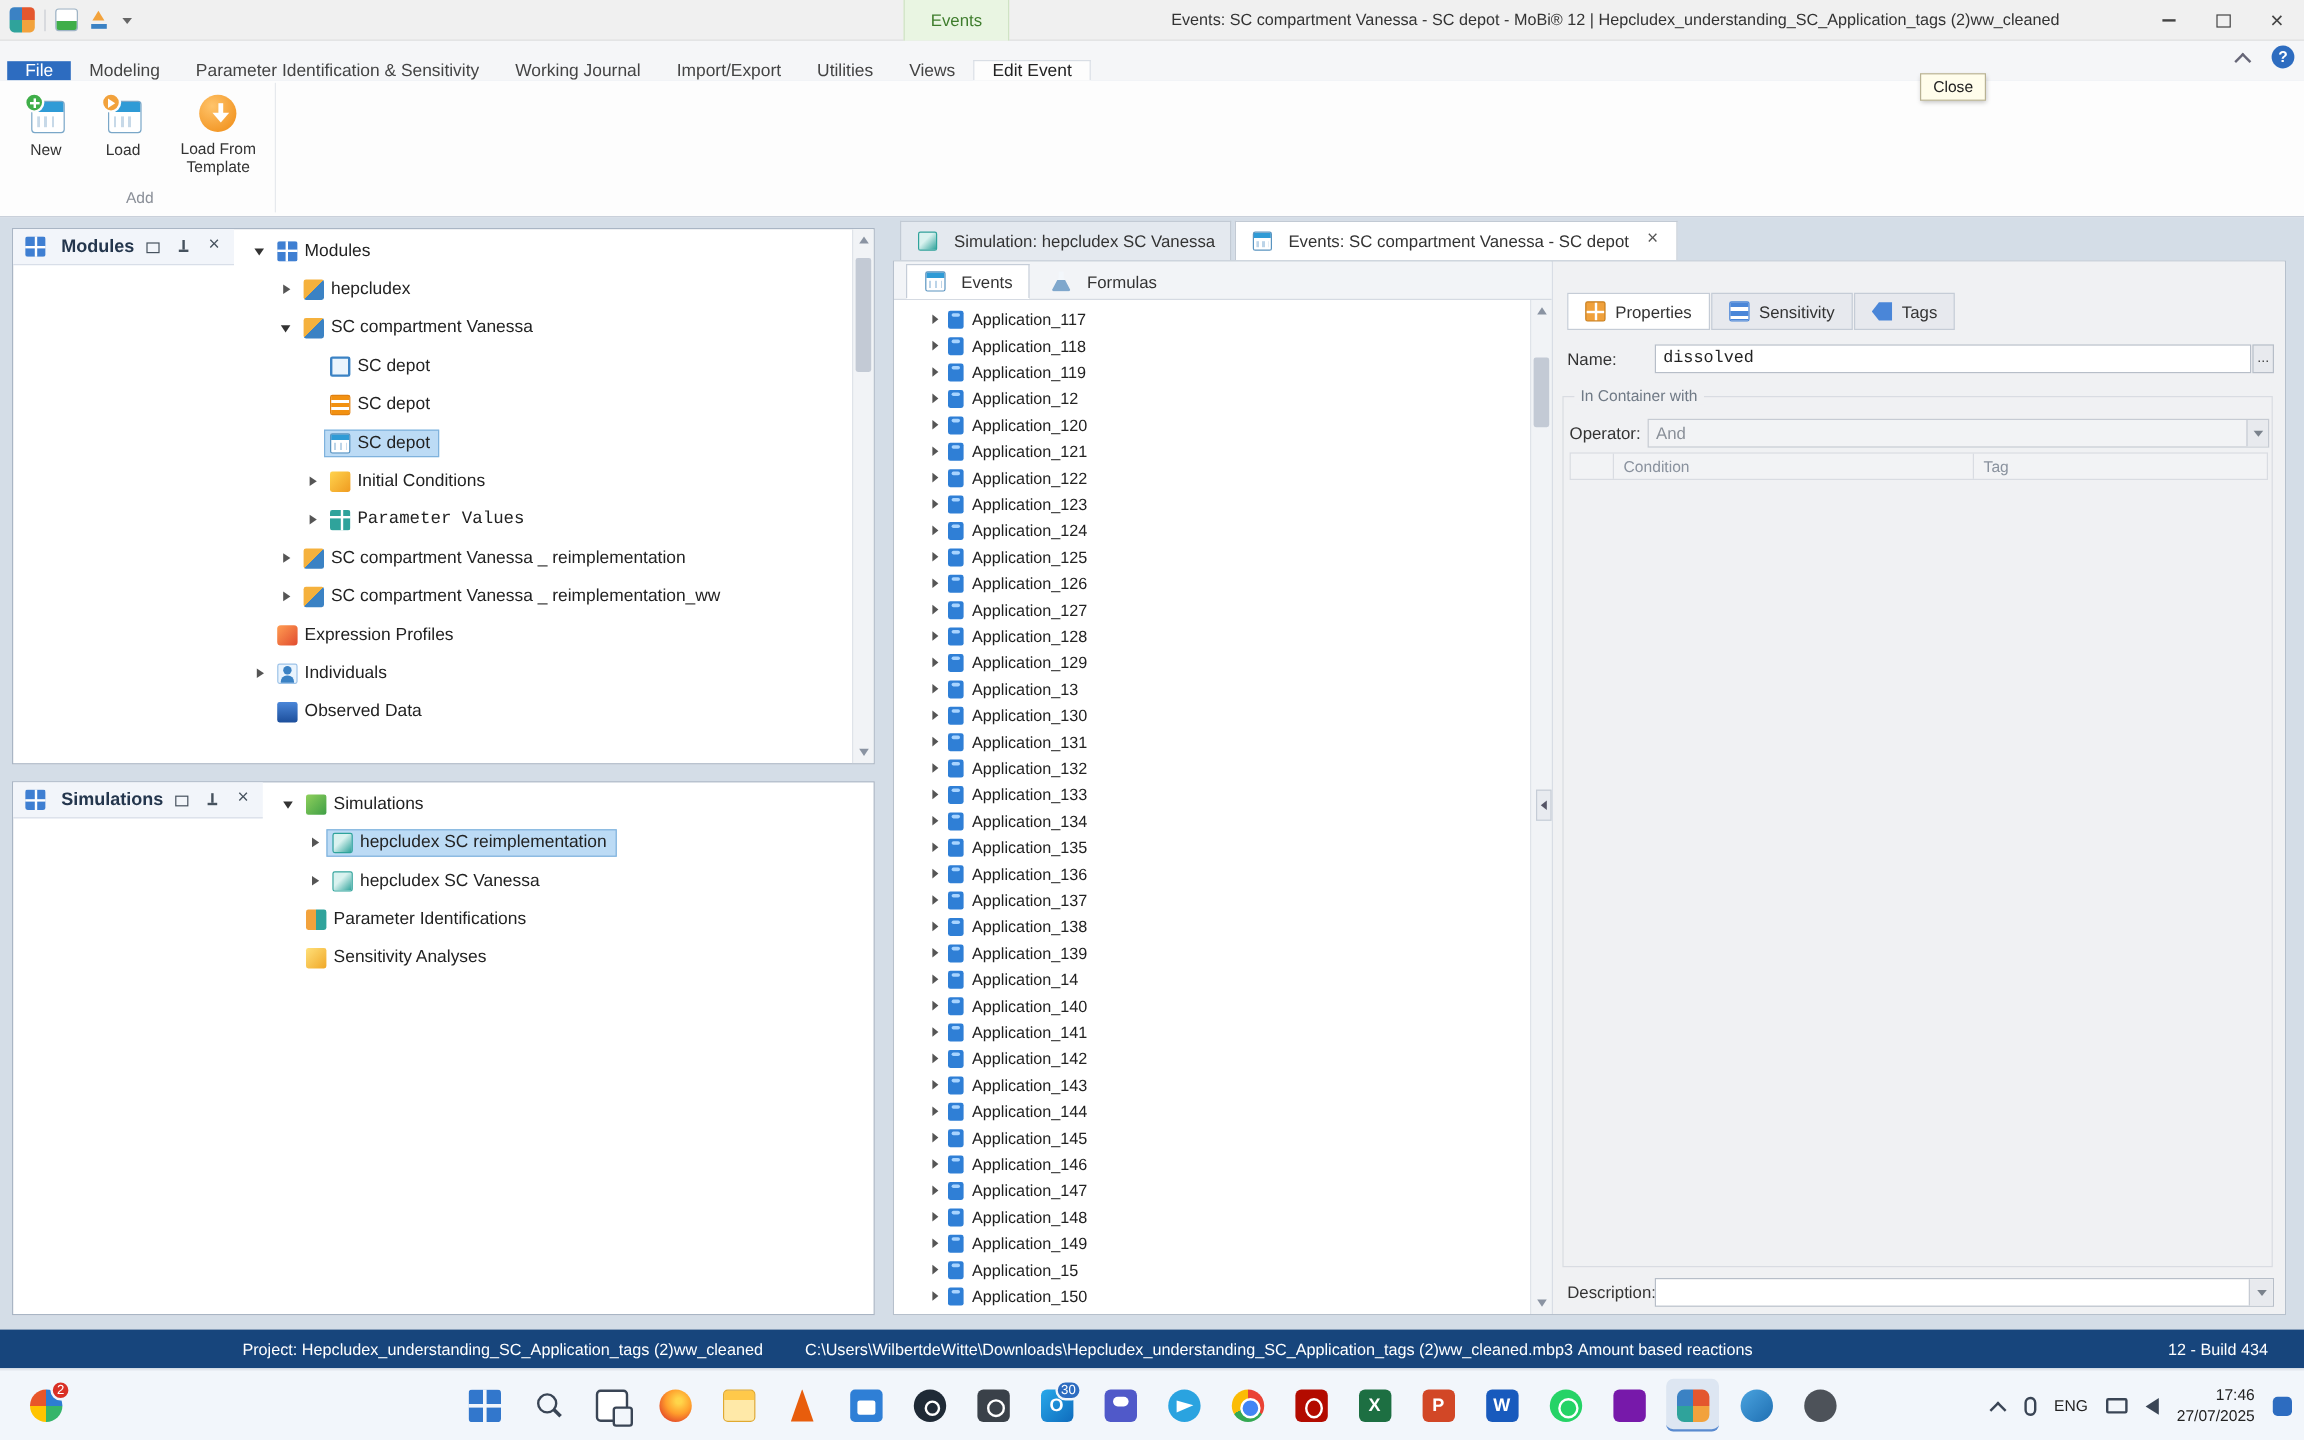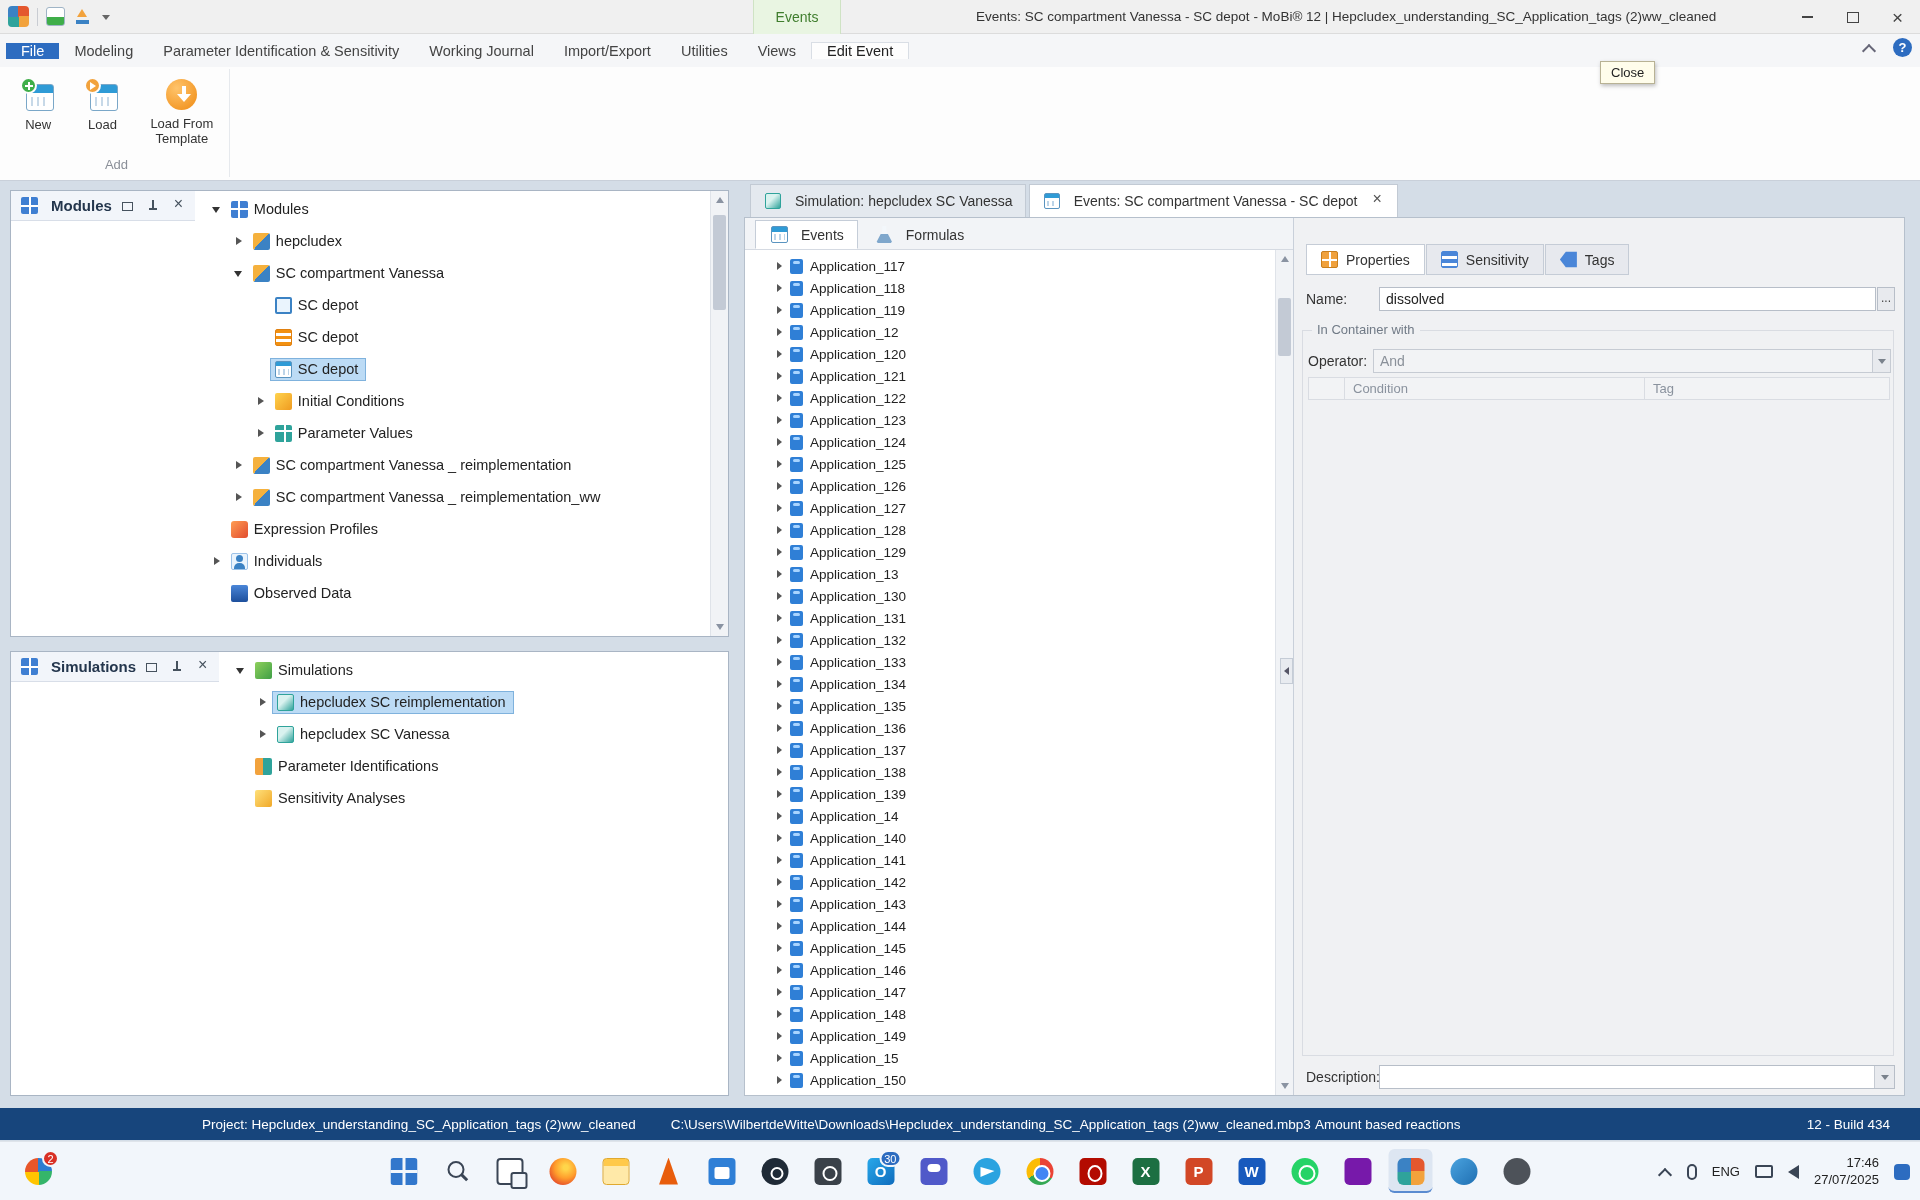"File" .menubar { align-items: center -> flex-end }
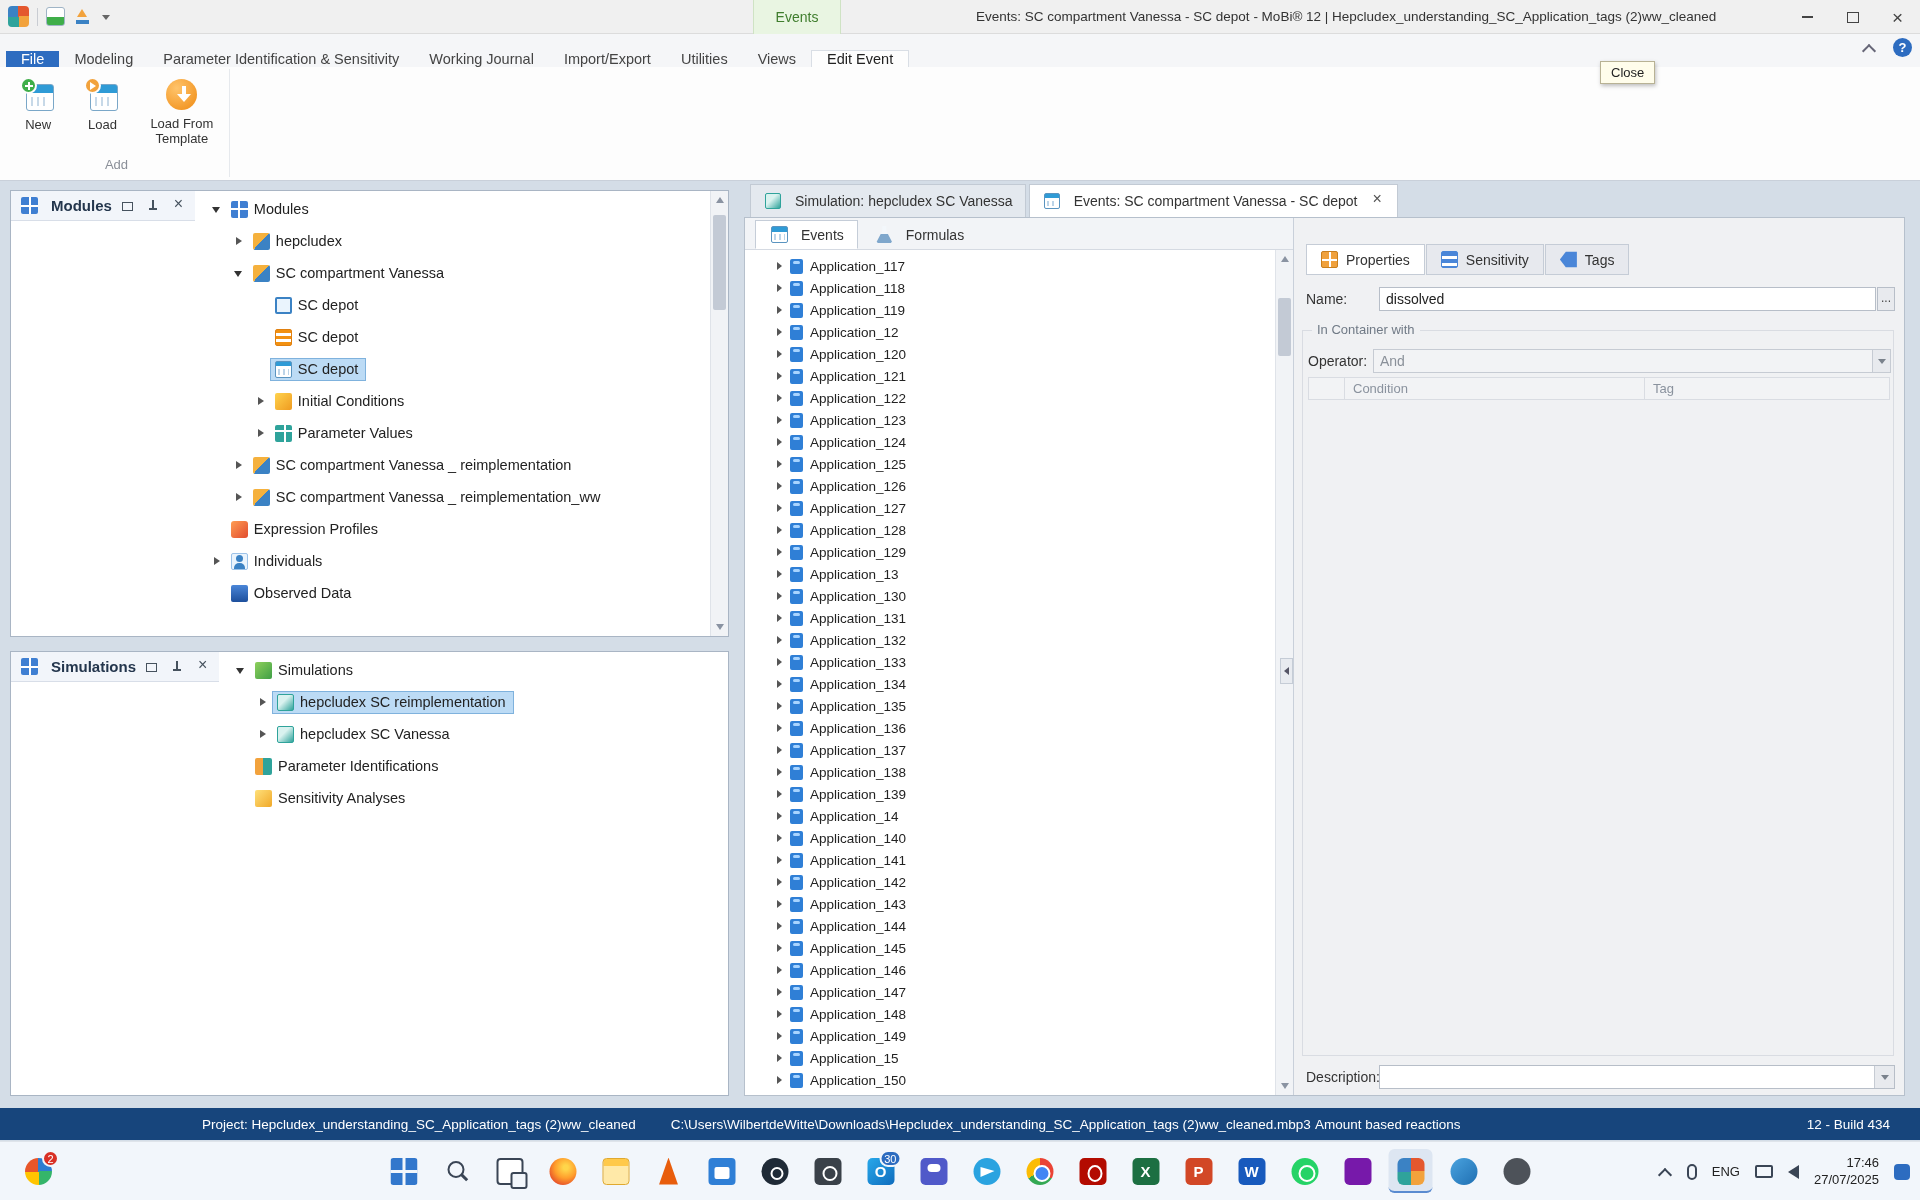"dissolved" .name-field { font-family: Liberation Sans, sans-serif -> Liberation Mono, monospace }
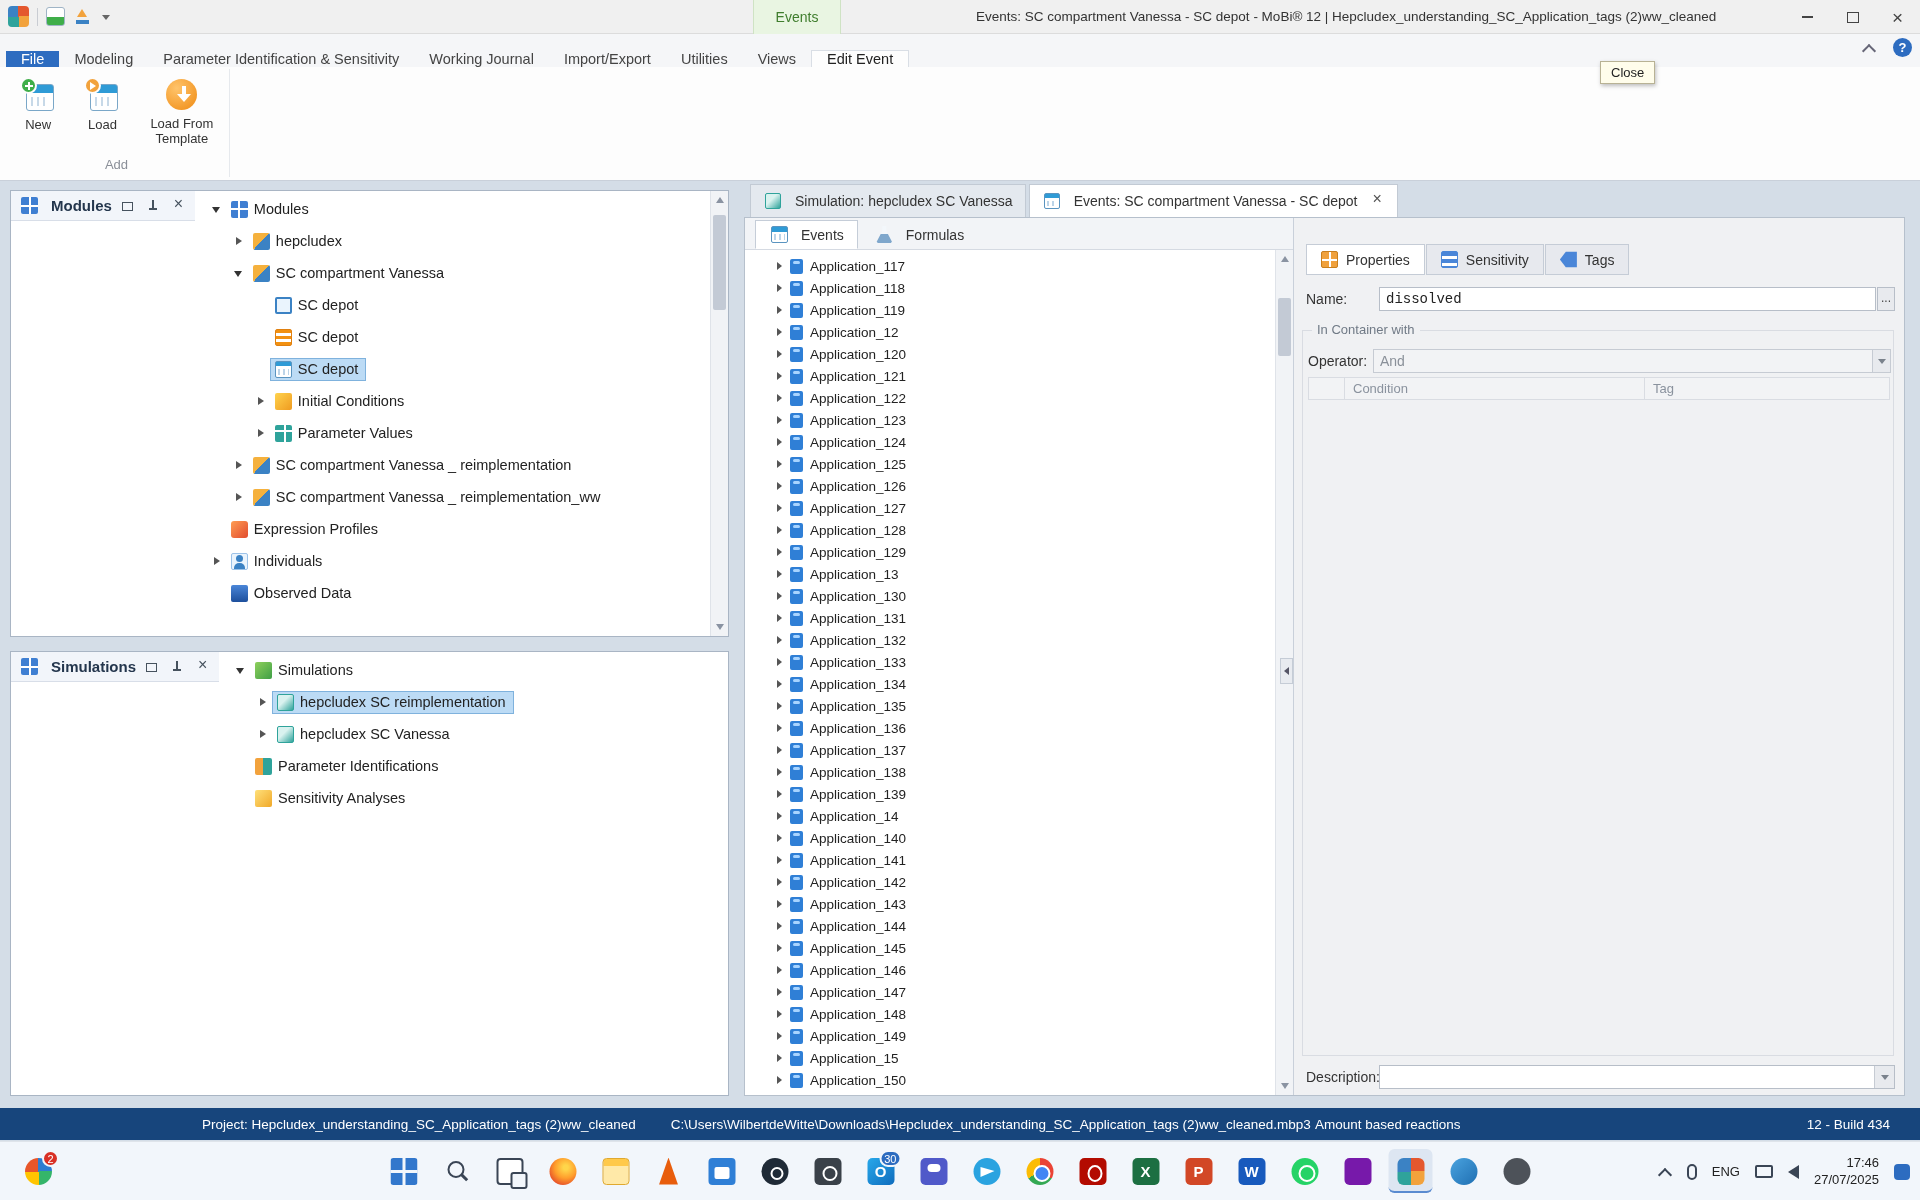"Parameter Values" div.trow { font-family: none -> Liberation Mono, monospace }
